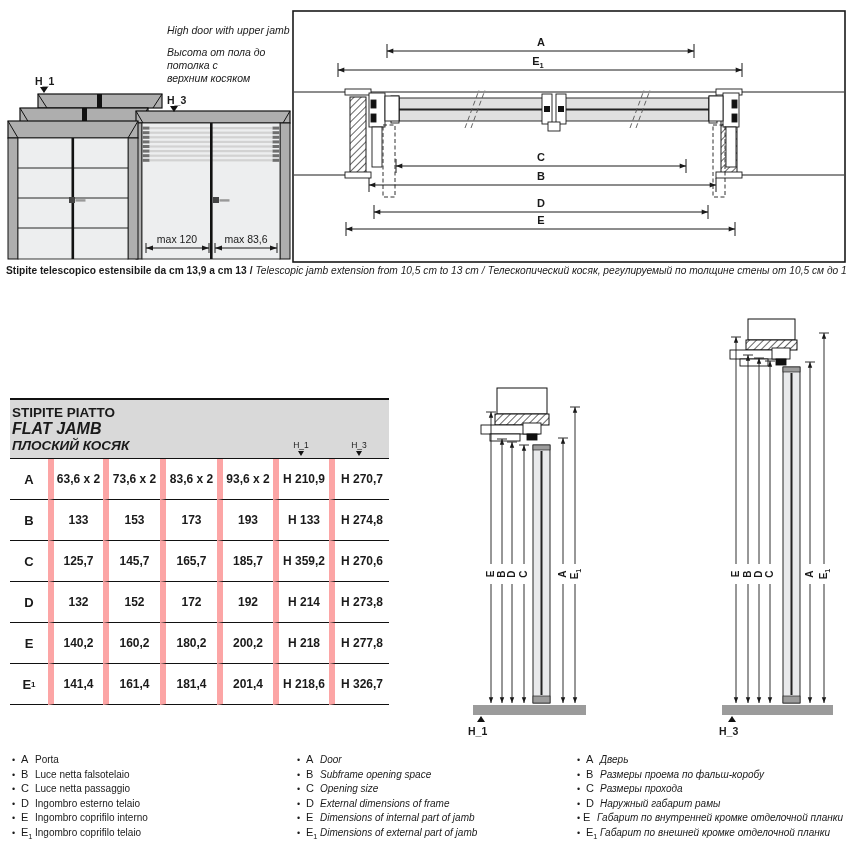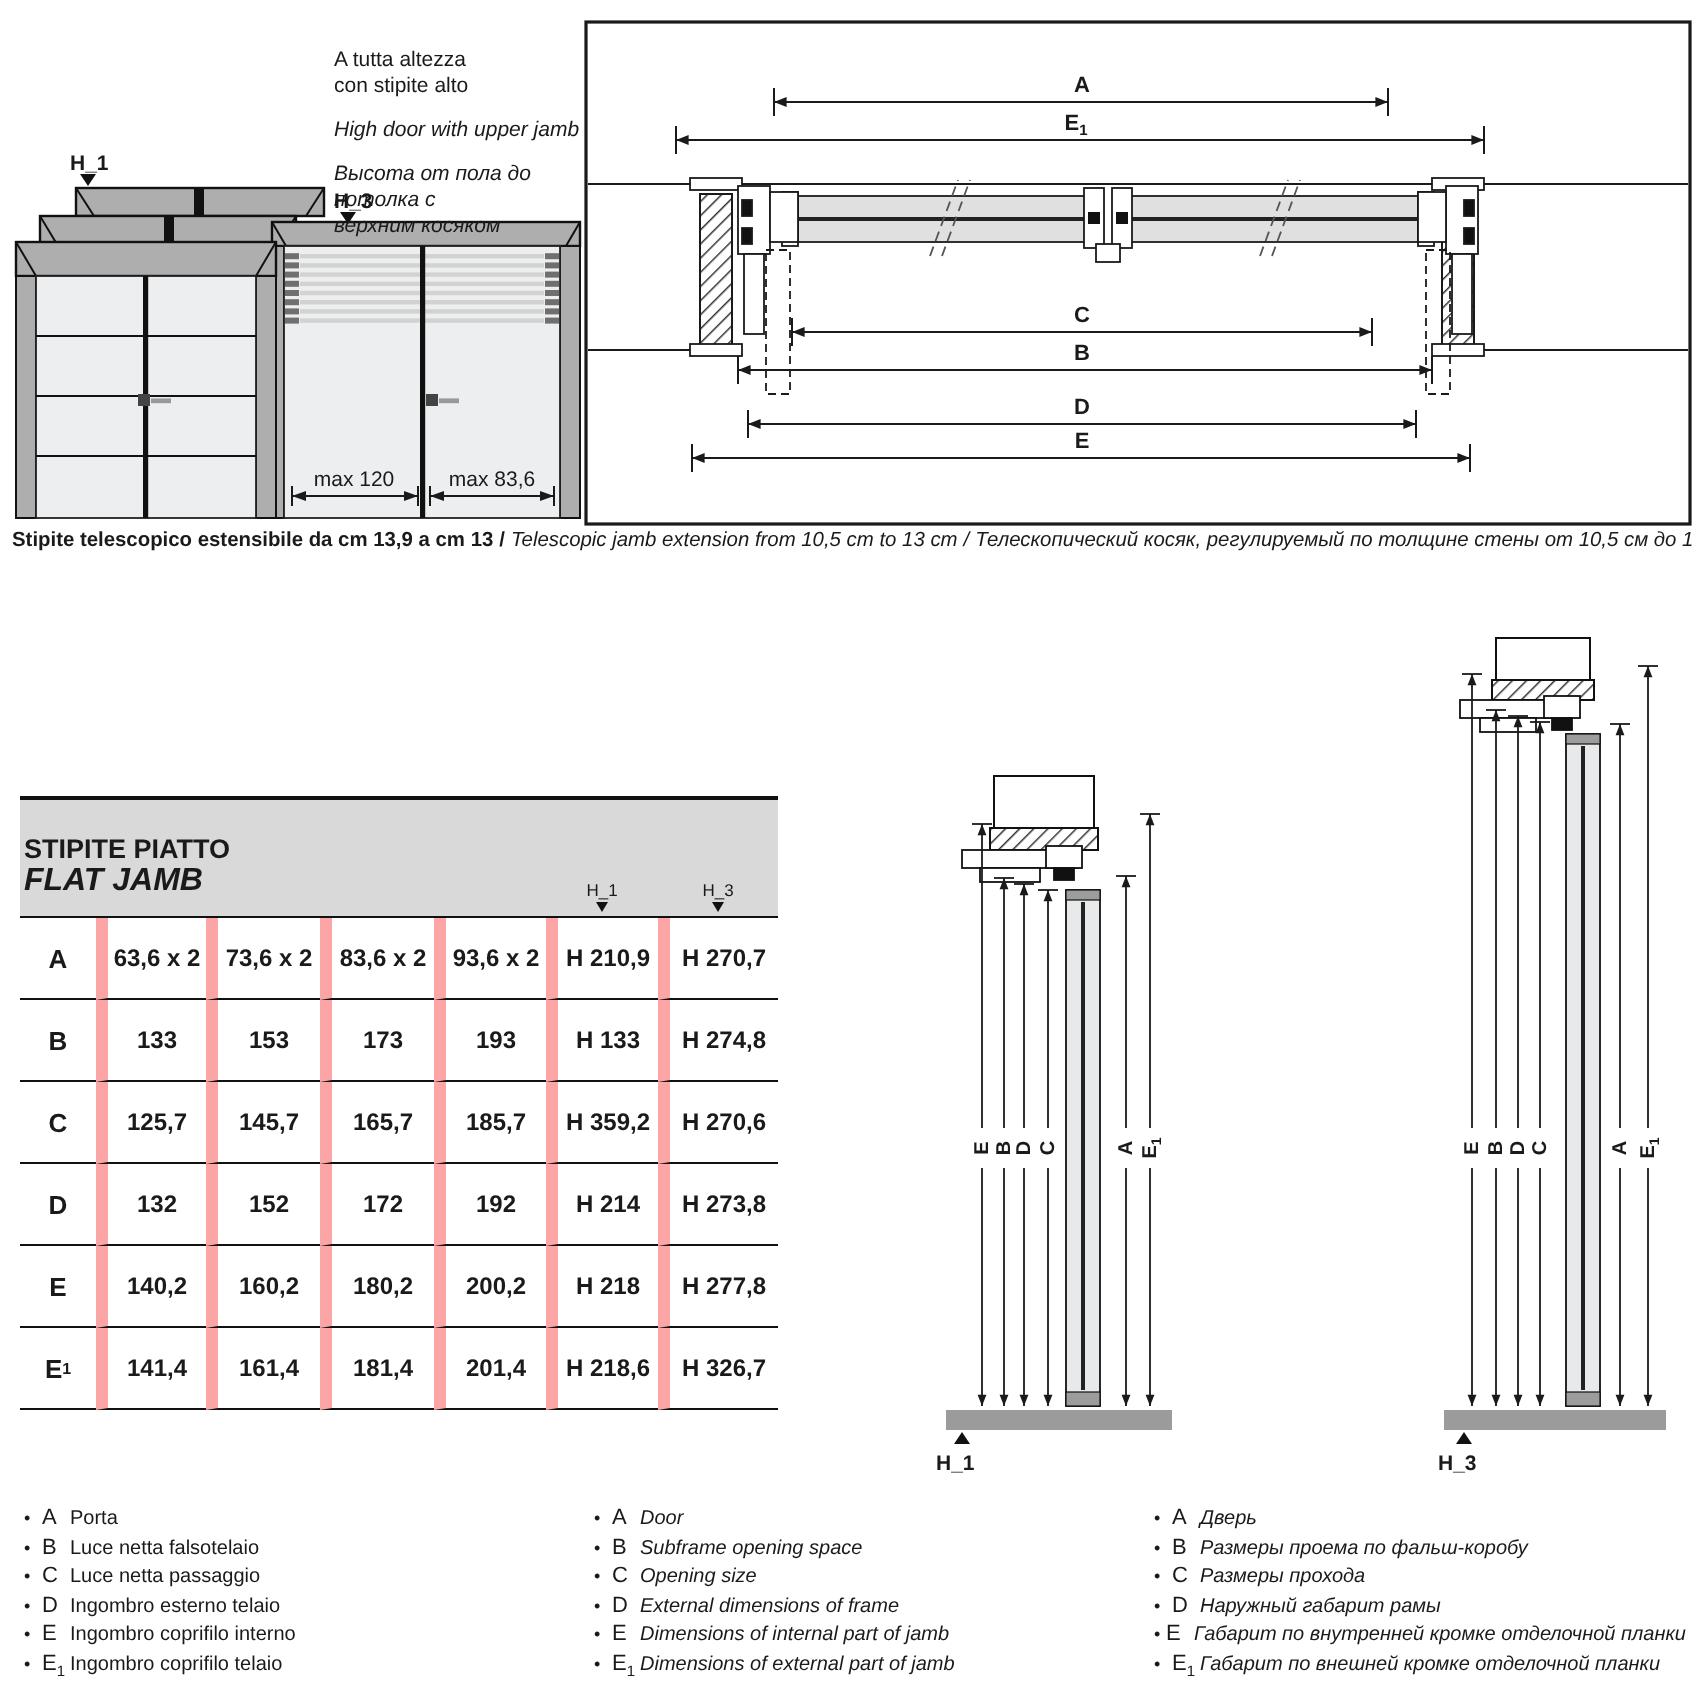"A tutta altezza" p.it { html: <p><span>A tutta altezza</span><br> <span>con stipite alto</span></p> -> none }
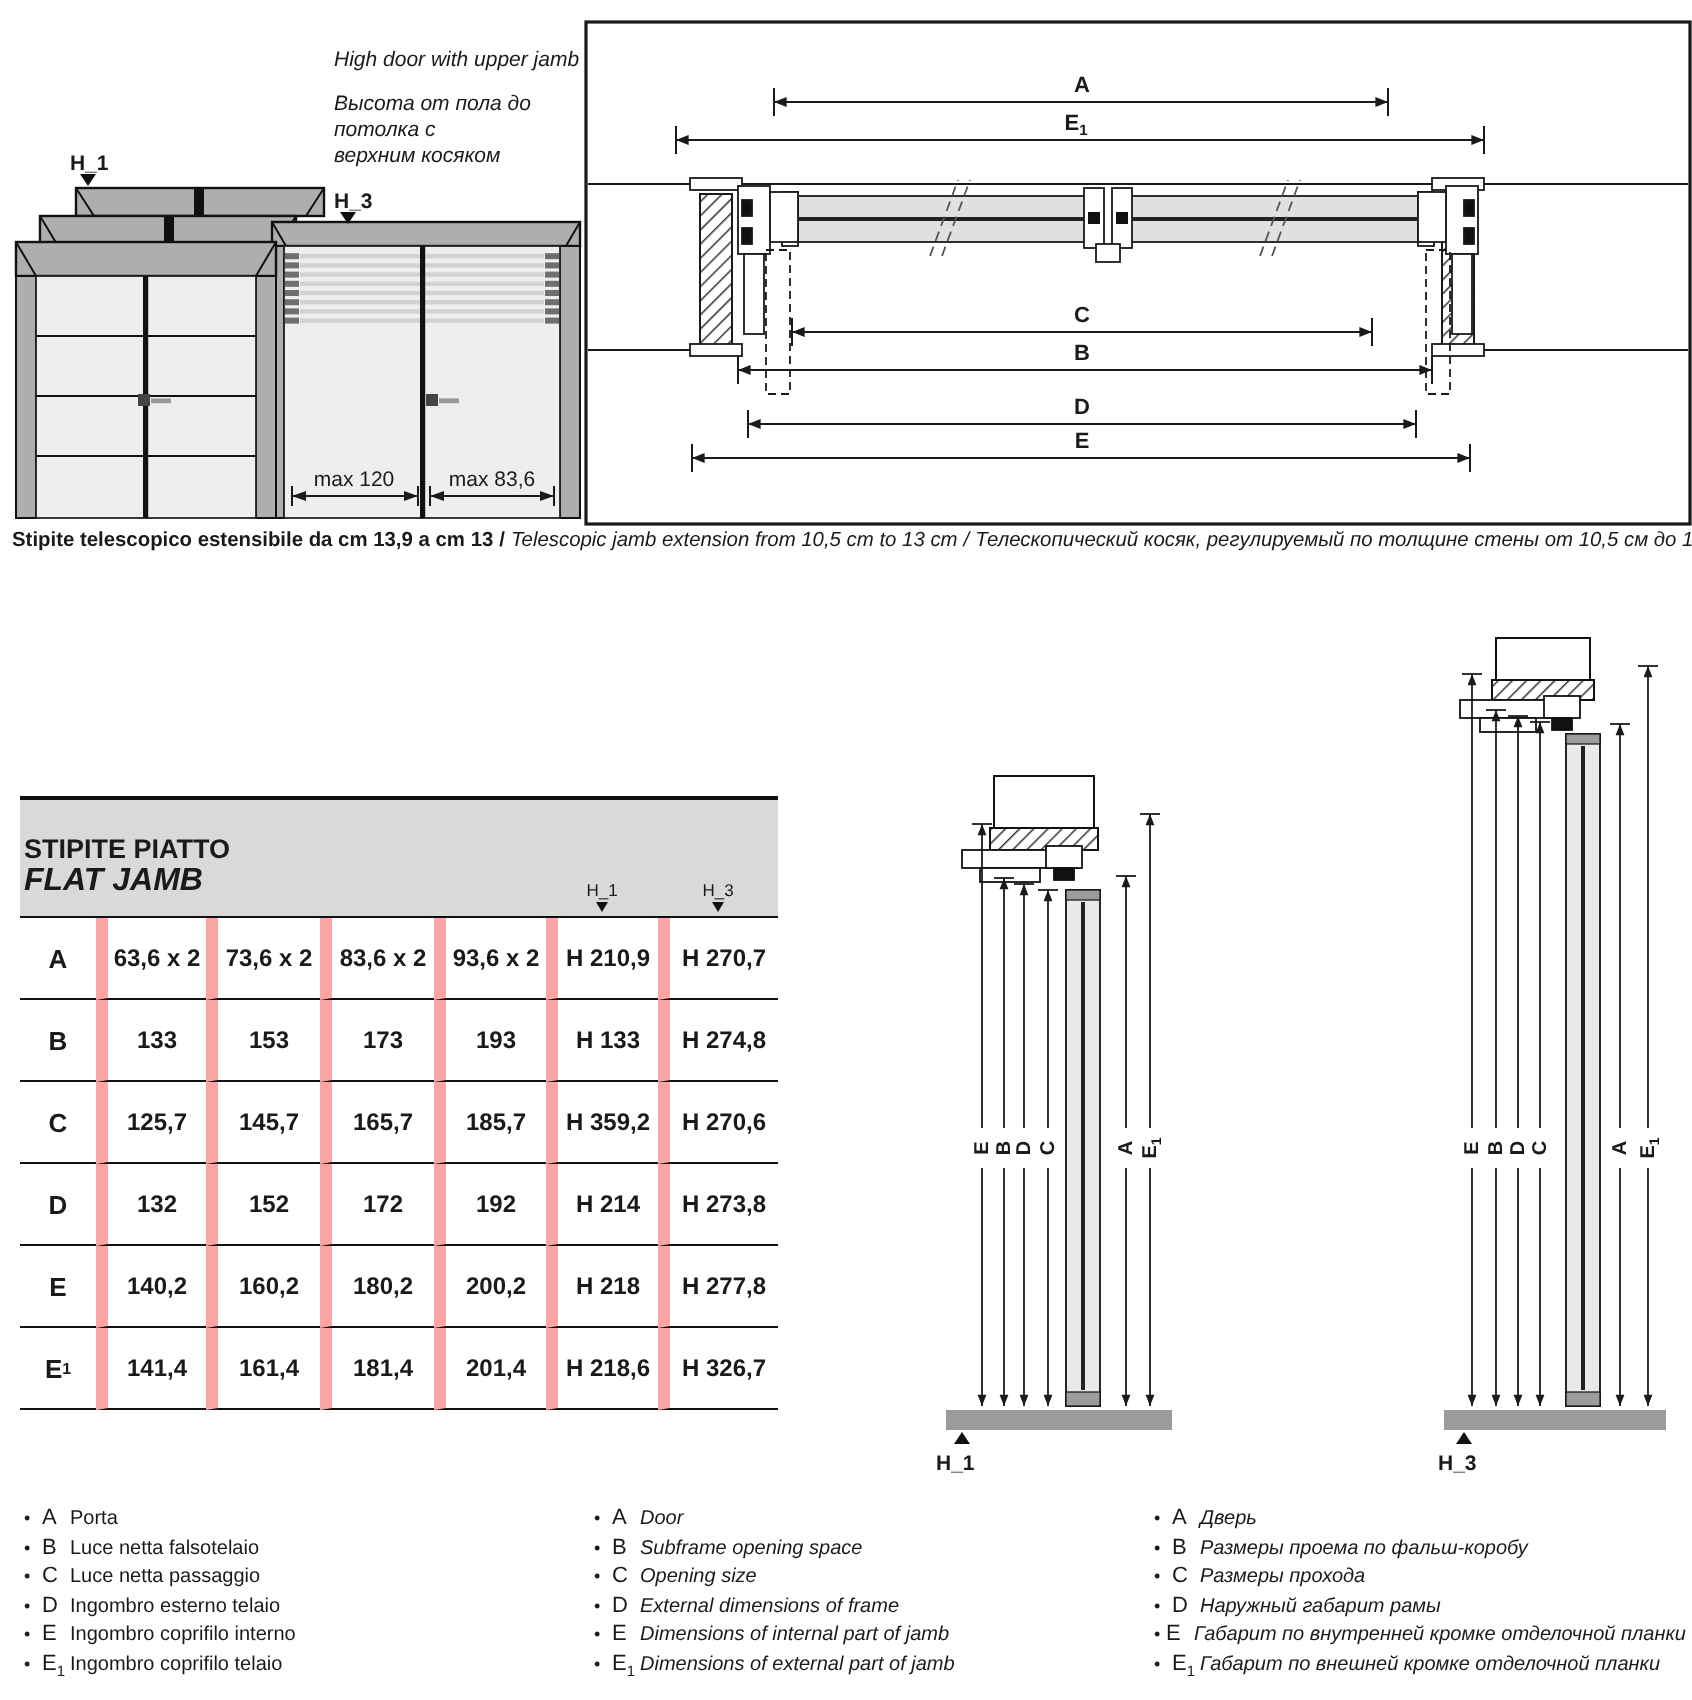"STIPITE PIATTO" .thead .t { padding: 16px 0 0 2px -> 4px 0 0 2px }
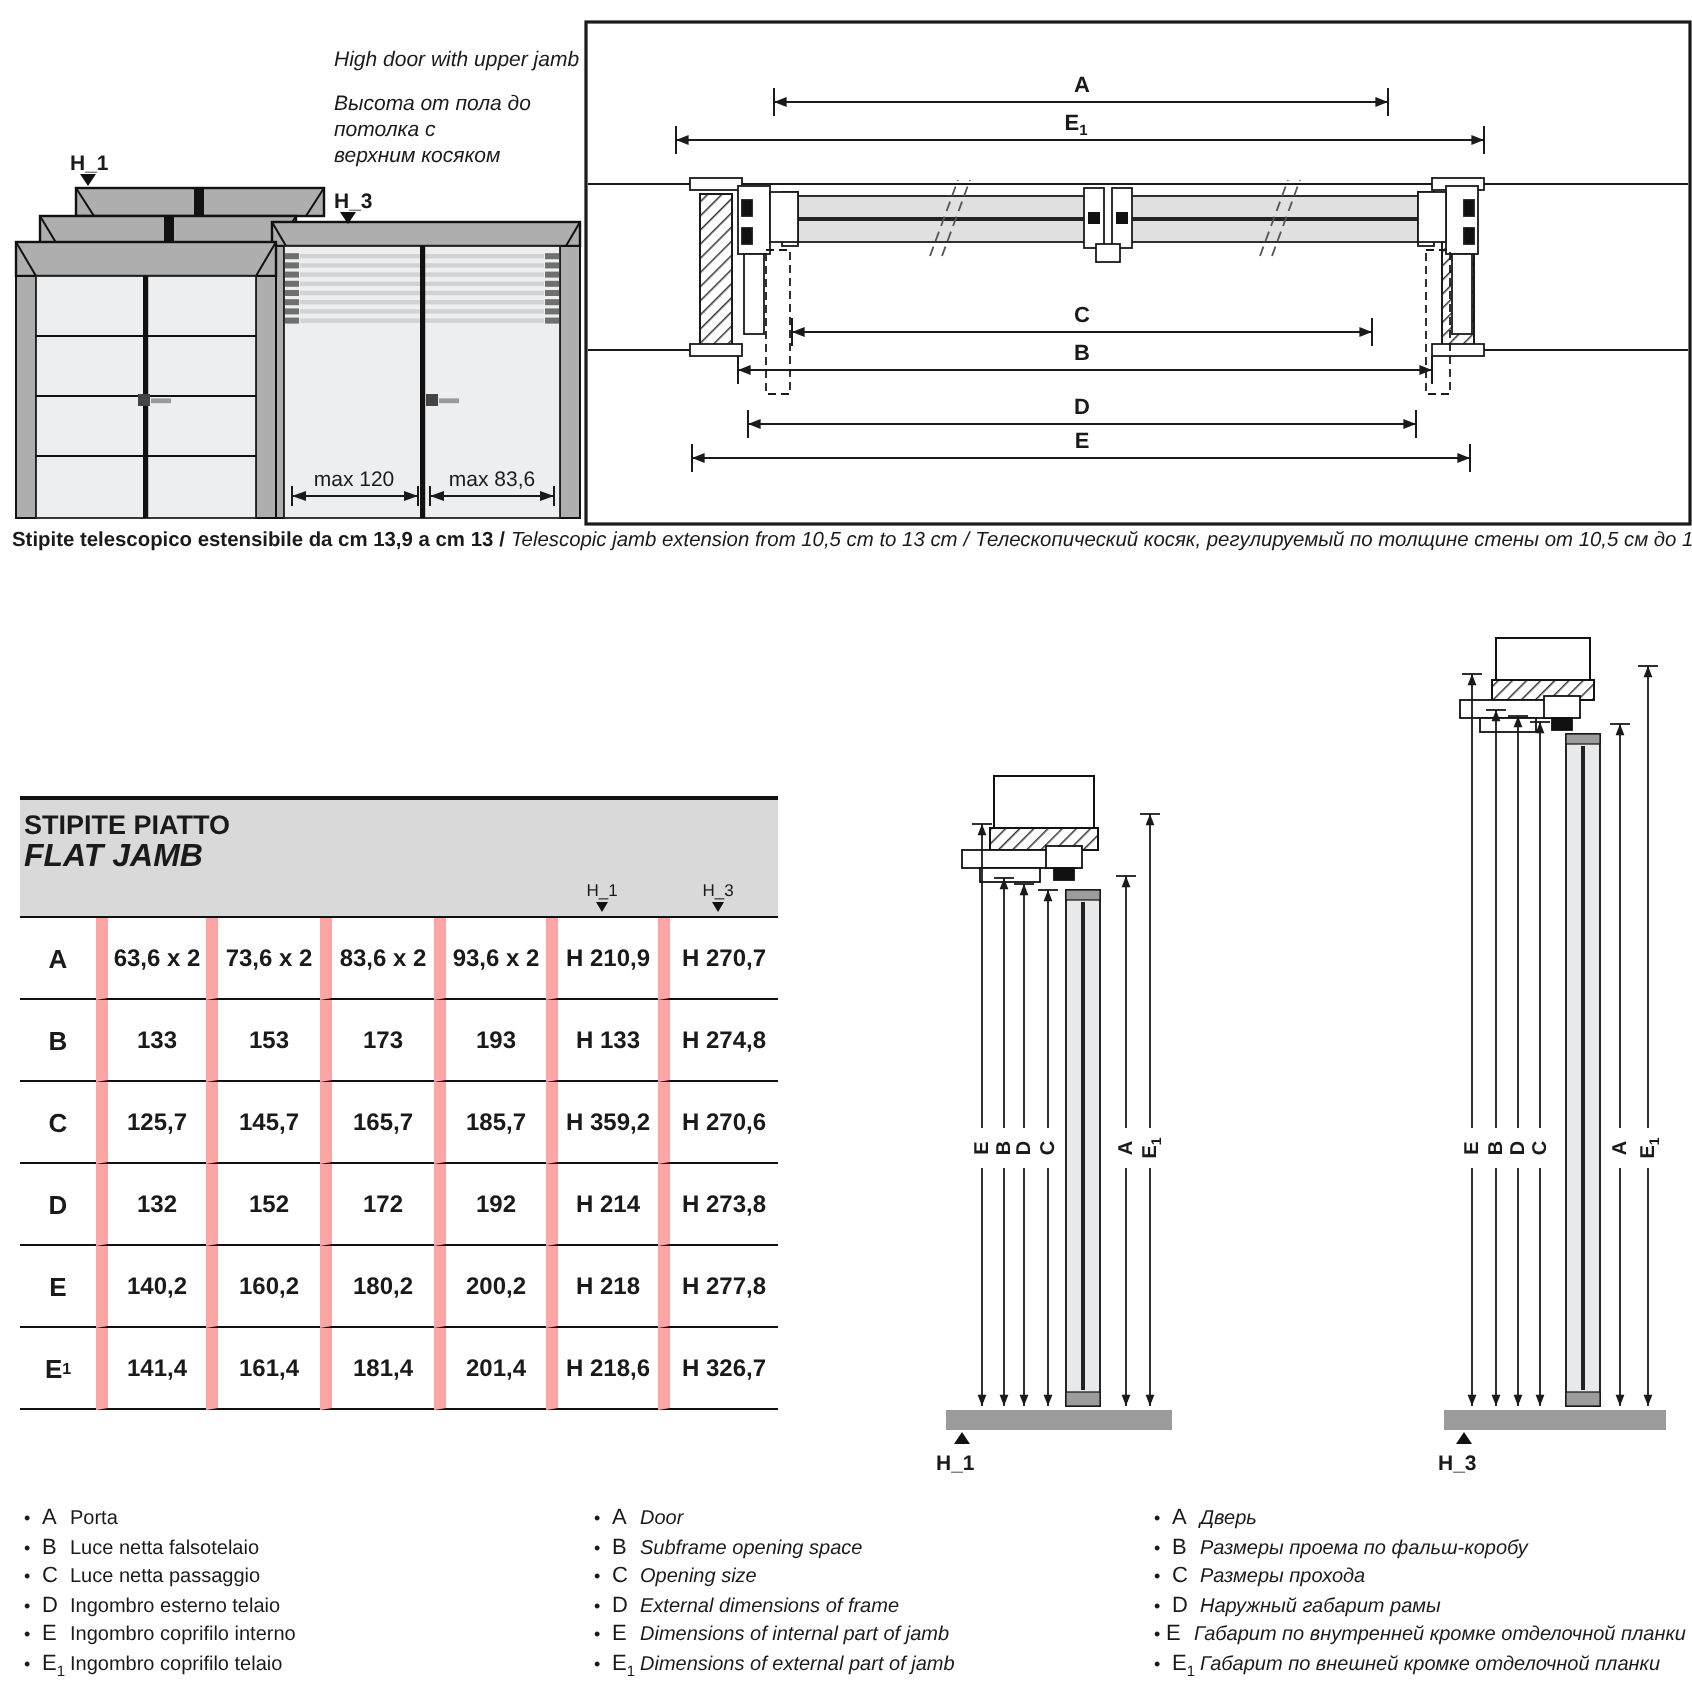"ПЛОСКИЙ КОСЯК" div.t-ru { html: none -> <div>ПЛОСКИЙ КОСЯК</div> }
